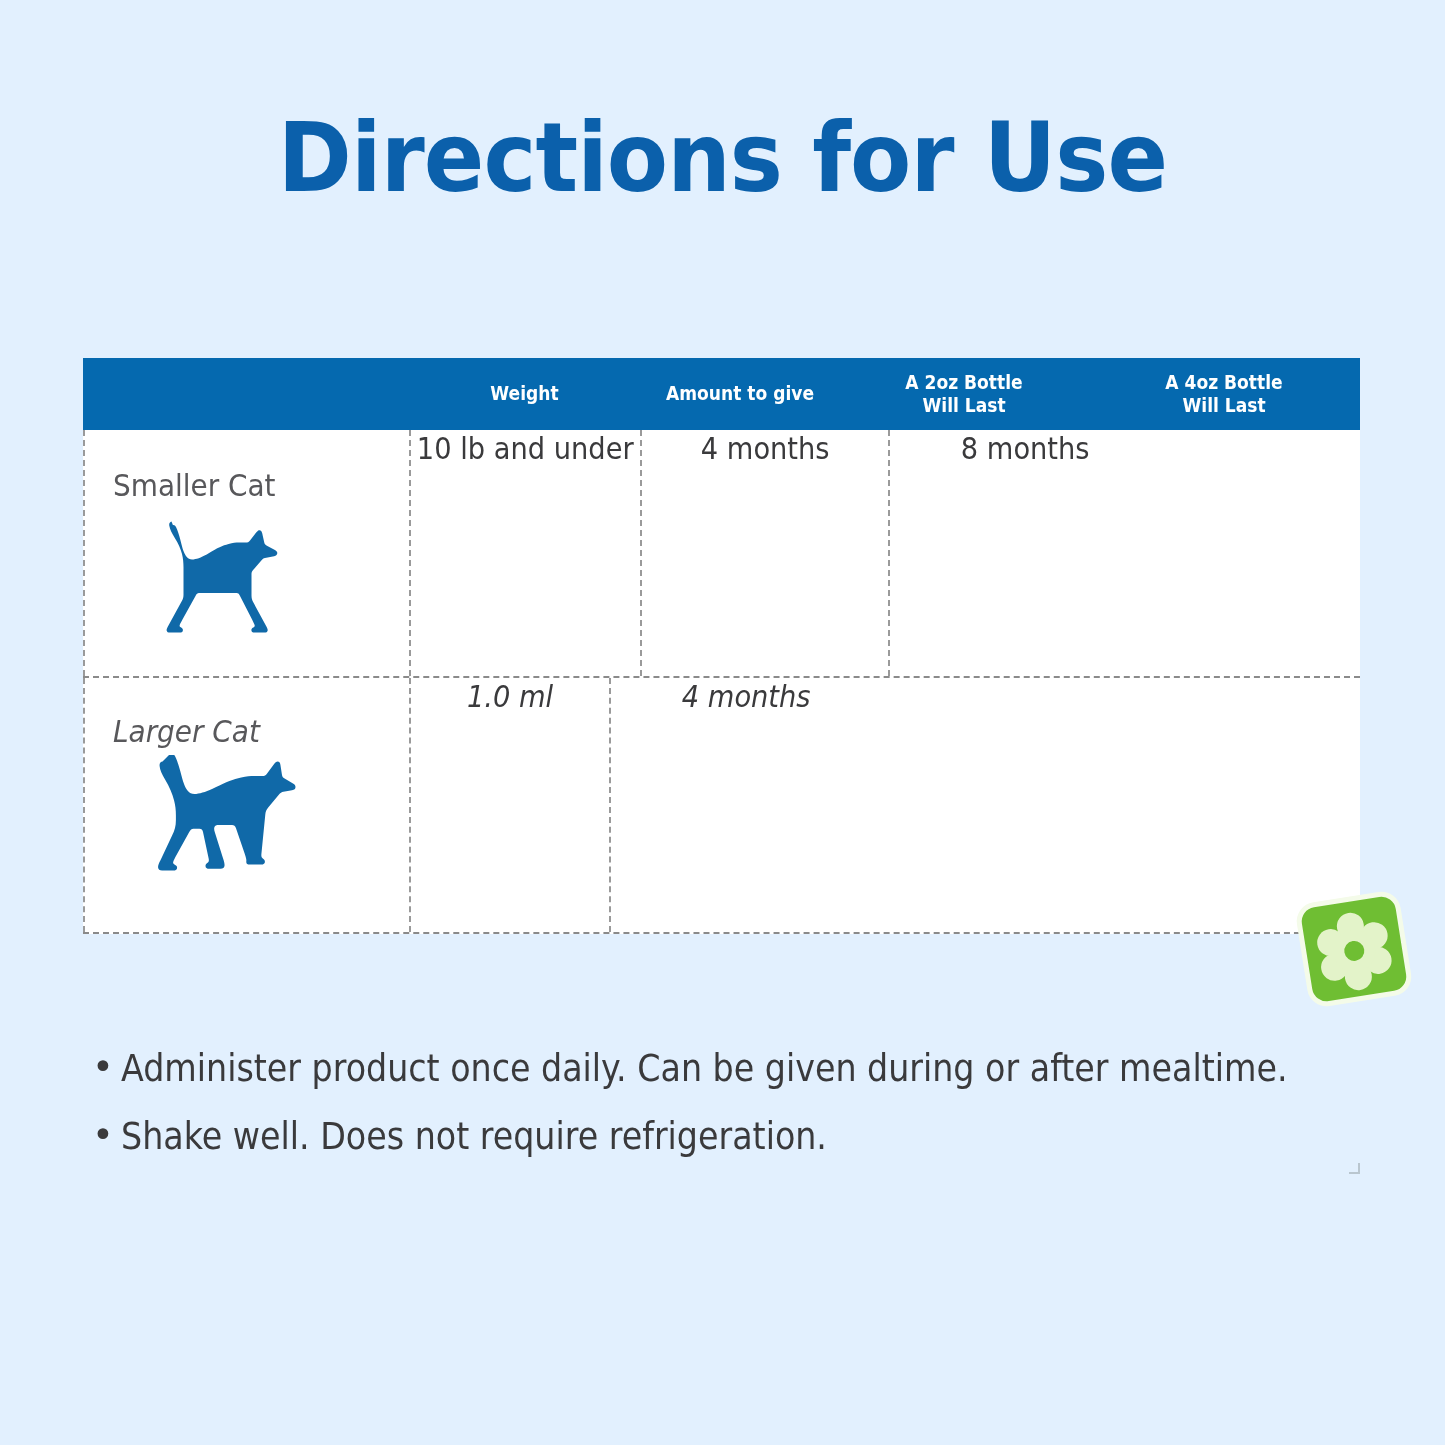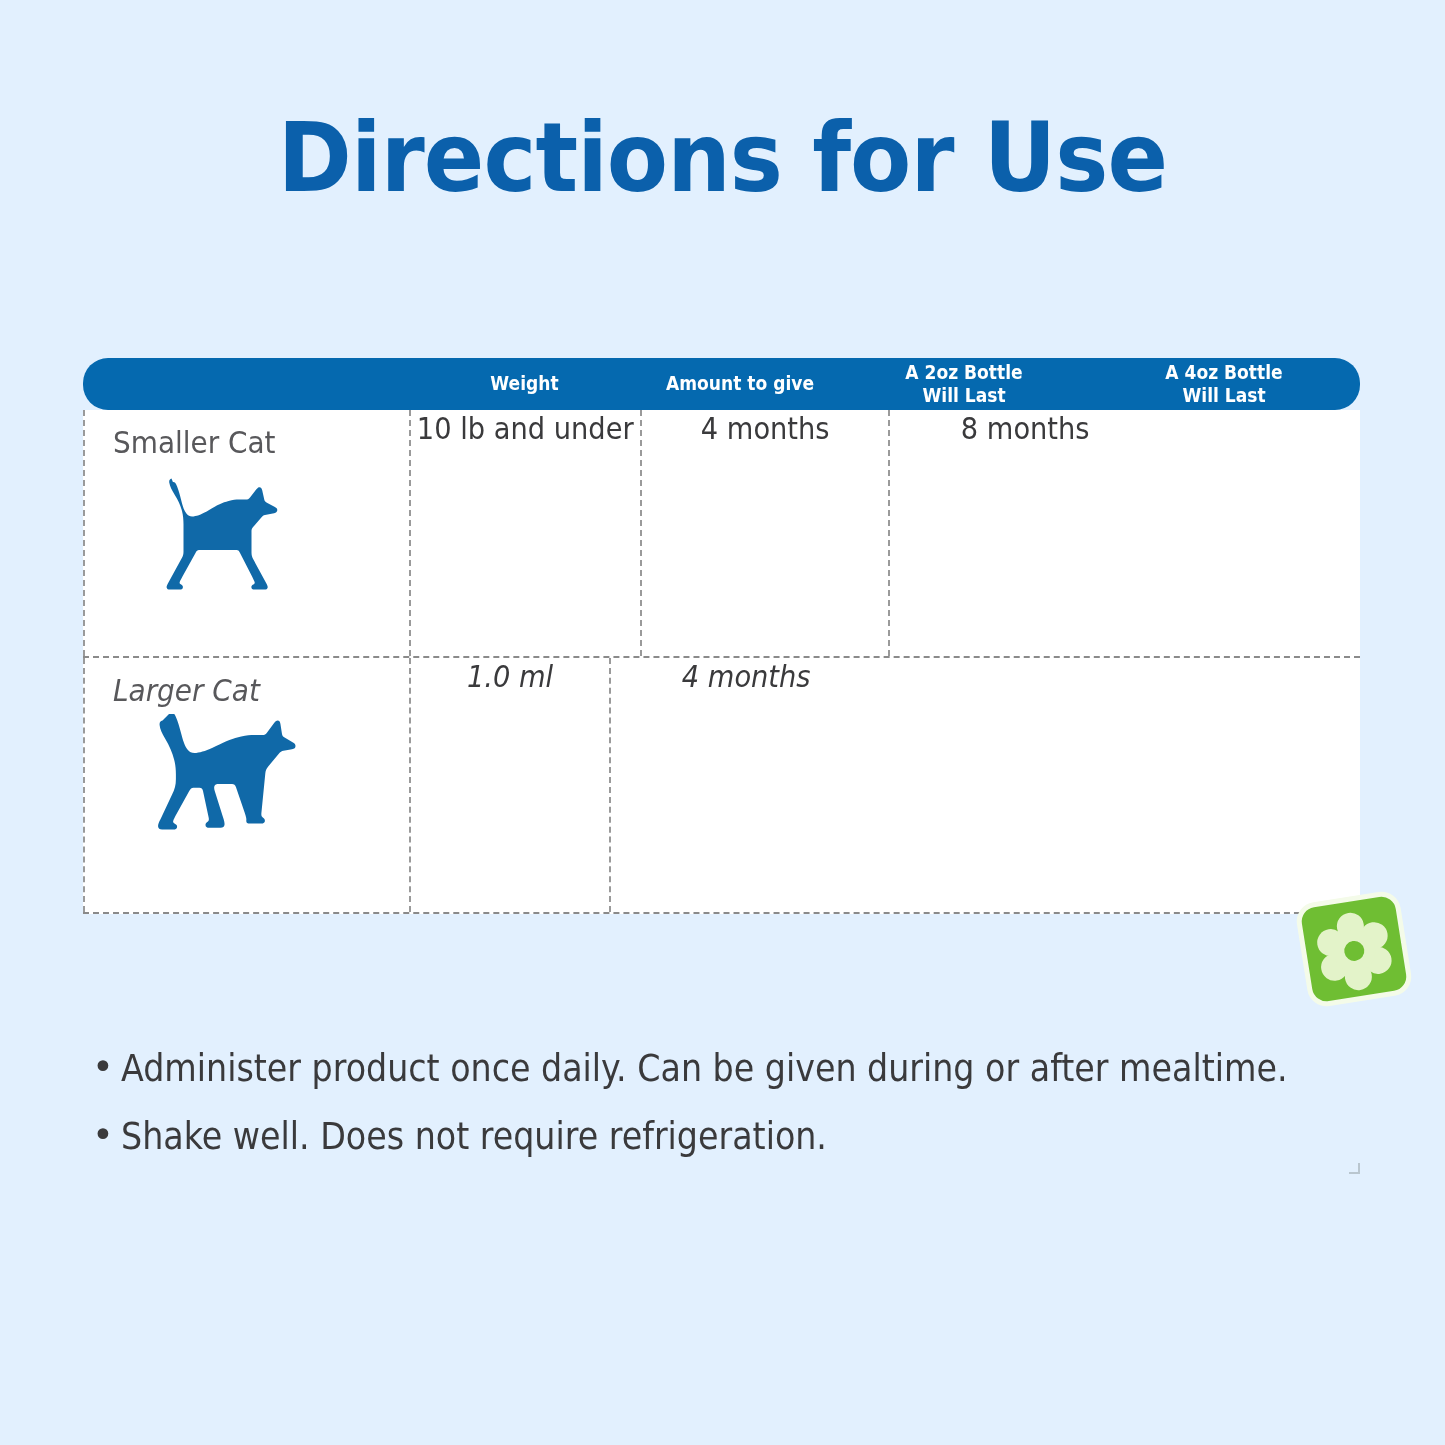"Weight" .table-header { border-radius: 25px -> none; height: 52px -> 72px }
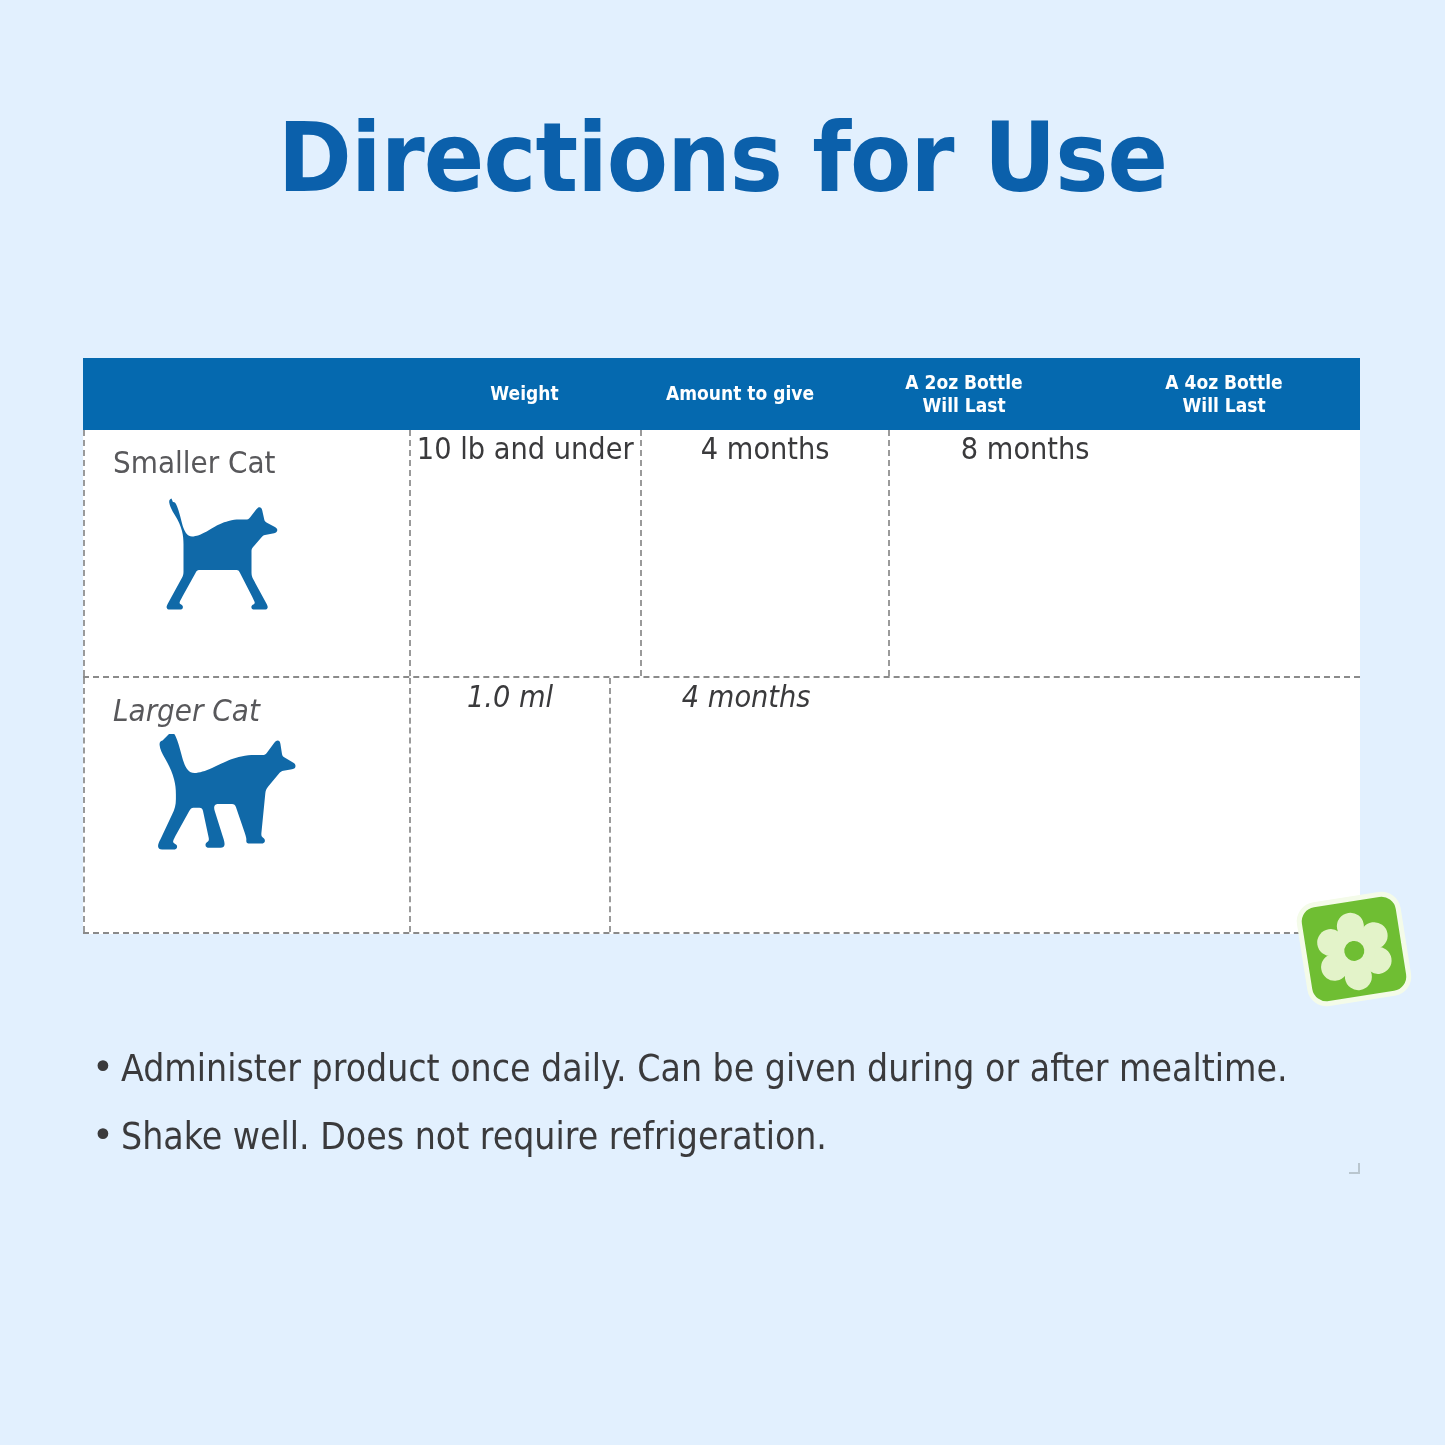"Smaller Cat" .cell.animal-cell { justify-content: flex-start -> center }
